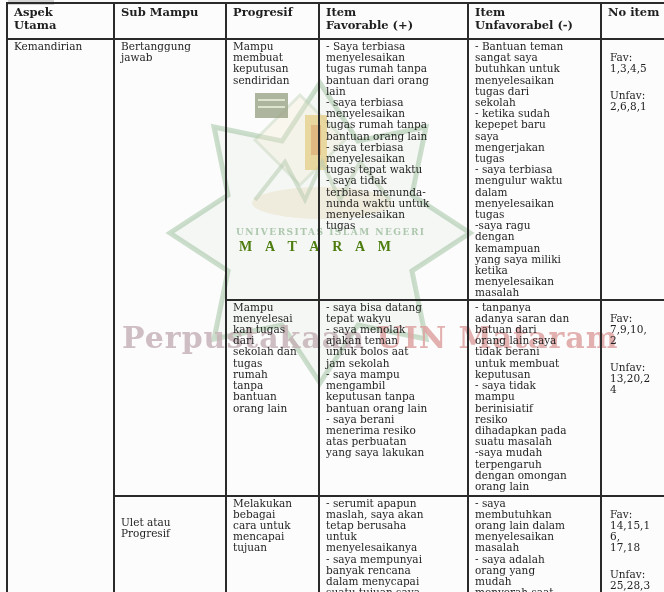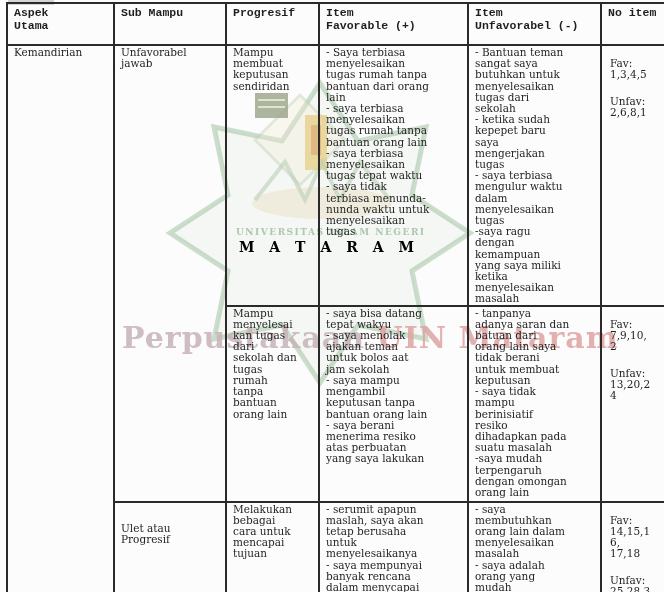"Aspek" #tbl th { font-family: Liberation Mono, monospace -> none; padding: 2px 4px 12px 6px -> 2px 4px 6px 6px }
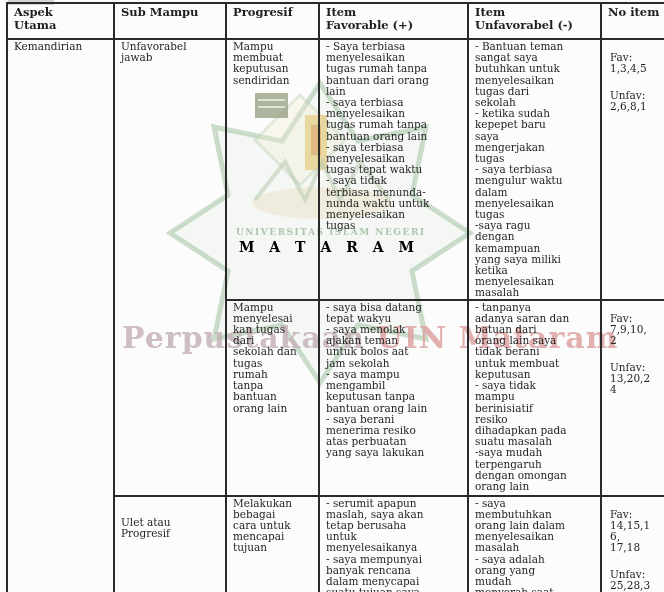"Unfavorabel" td { text: Unfavorabel -> Bertanggung }
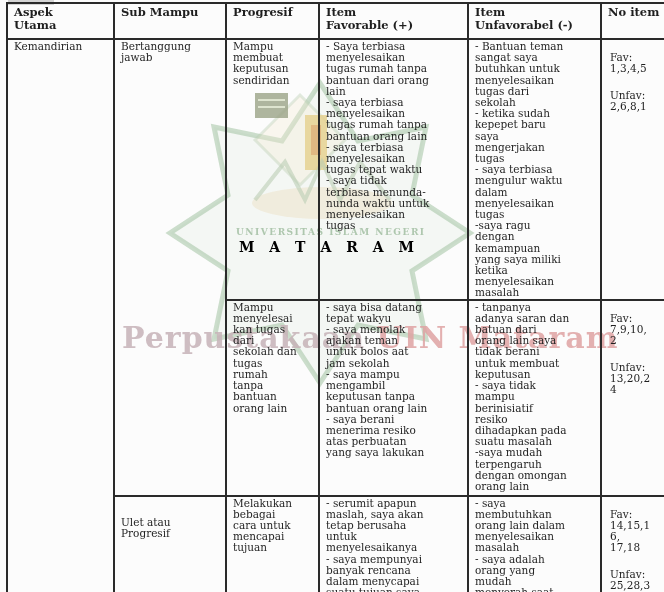"M A T A R" .wm-inst2 { color: #000000 -> #4d7c0f; font-family: none -> Liberation Serif, serif }
